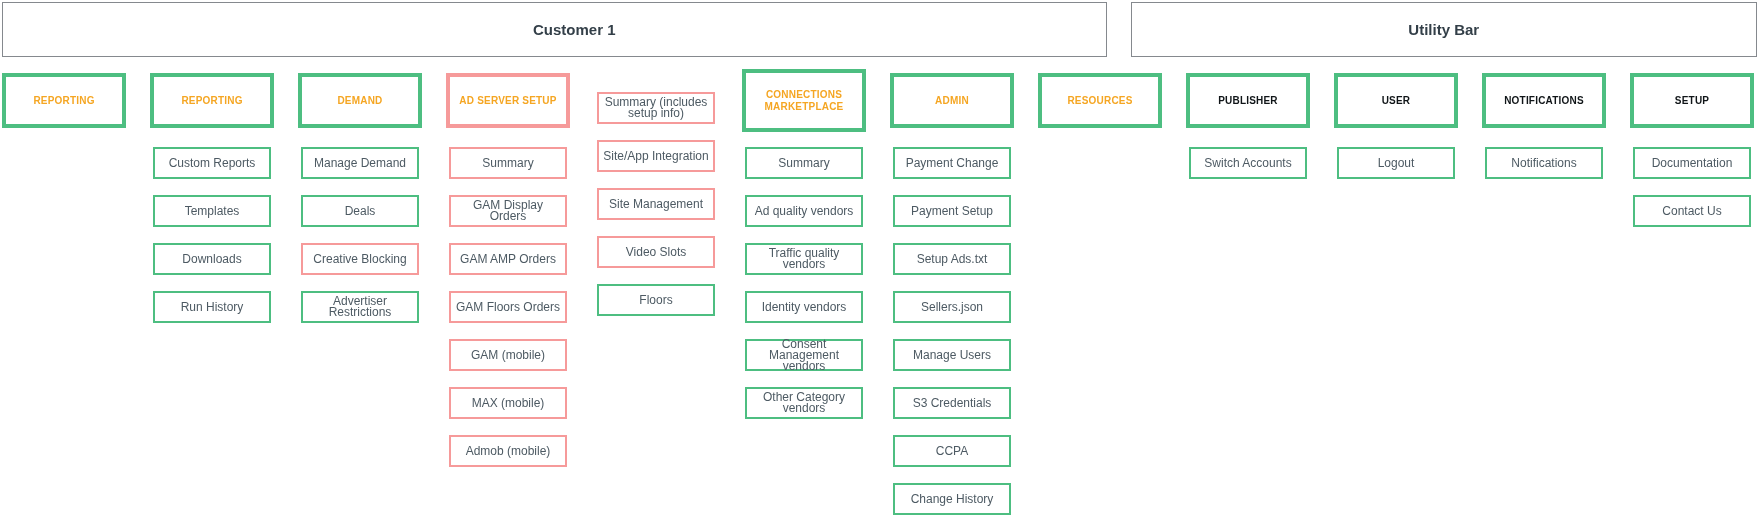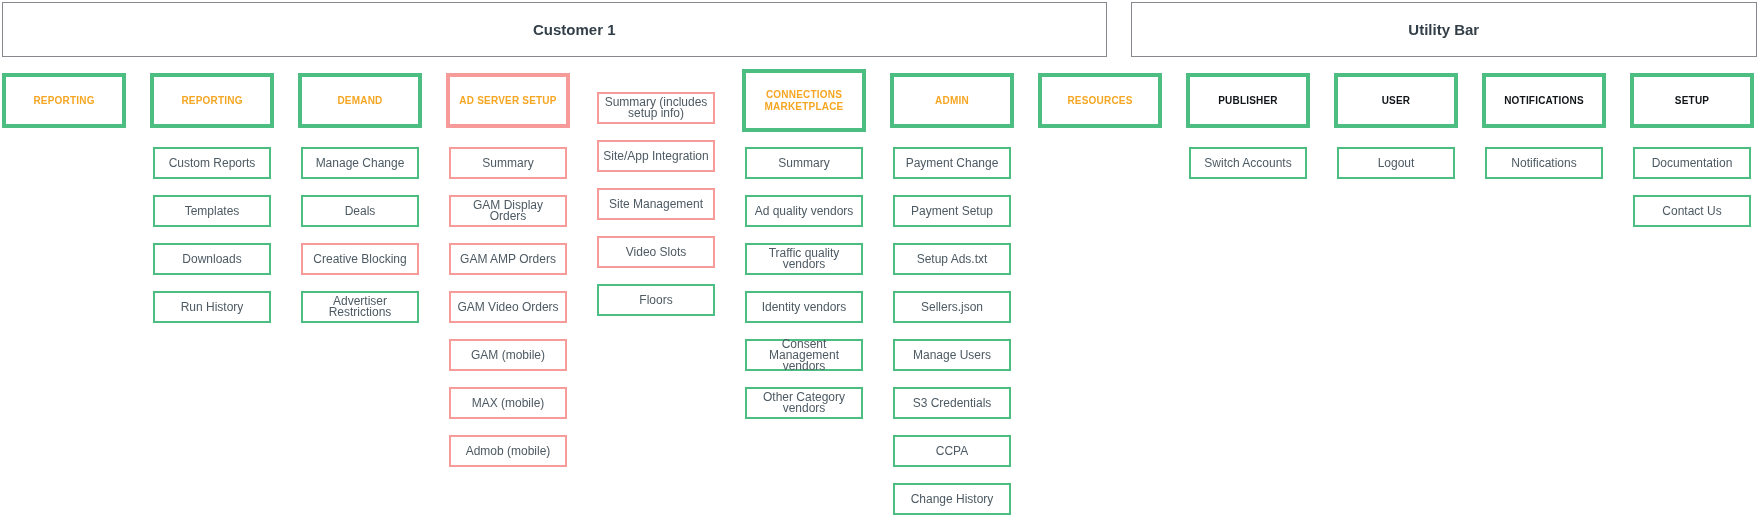"Manage Change" span { text: Change -> Demand }
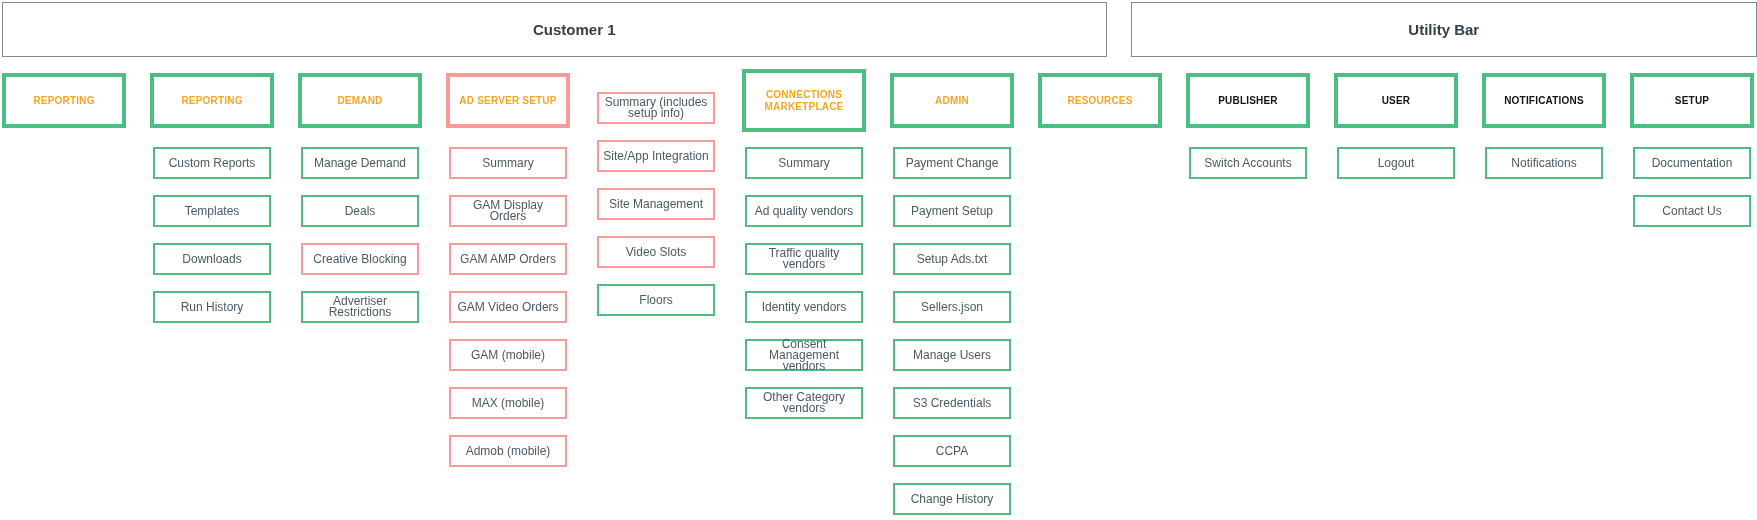"GAM Video Orders" span { text: Video -> Floors }
